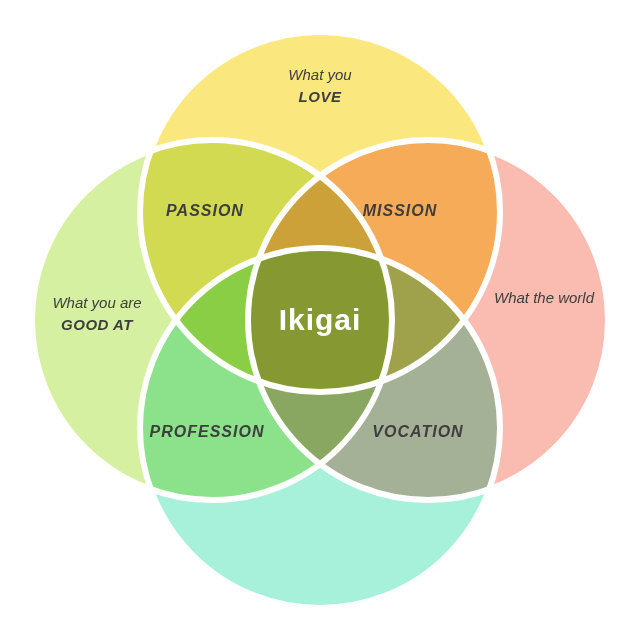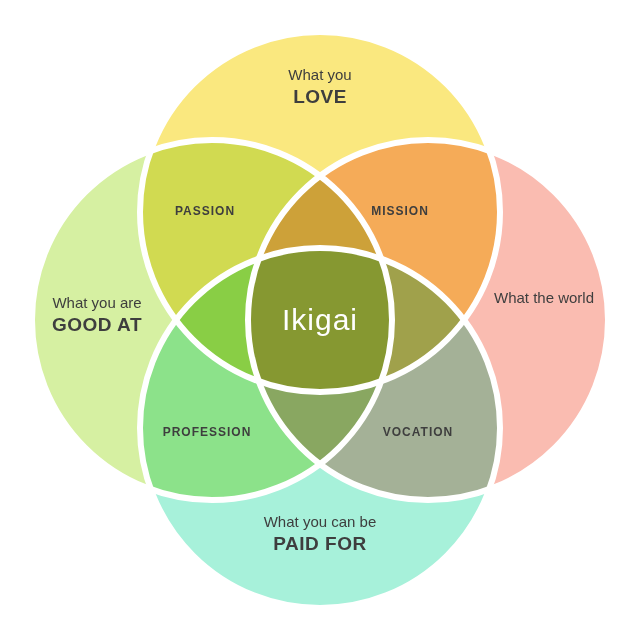"What you" .label { font-style: none -> italic }
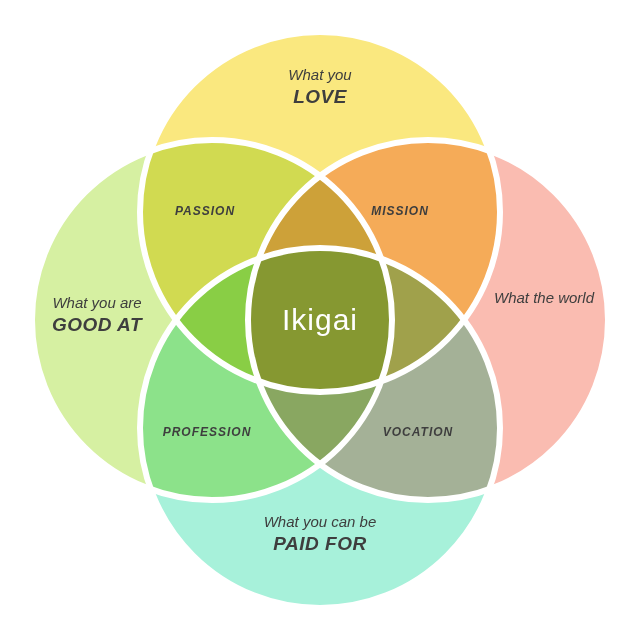"LOVE" .label .l2 { font-size: 19px -> 15px }
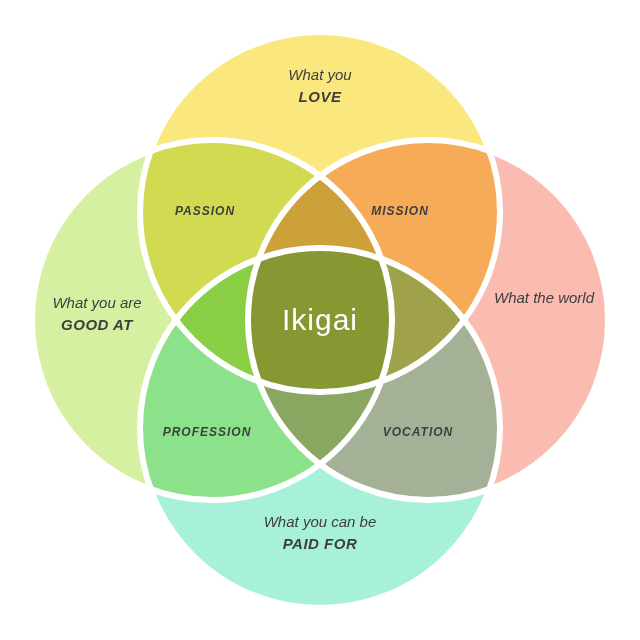"PASSION" .label.inter { font-size: 12px -> 16px }
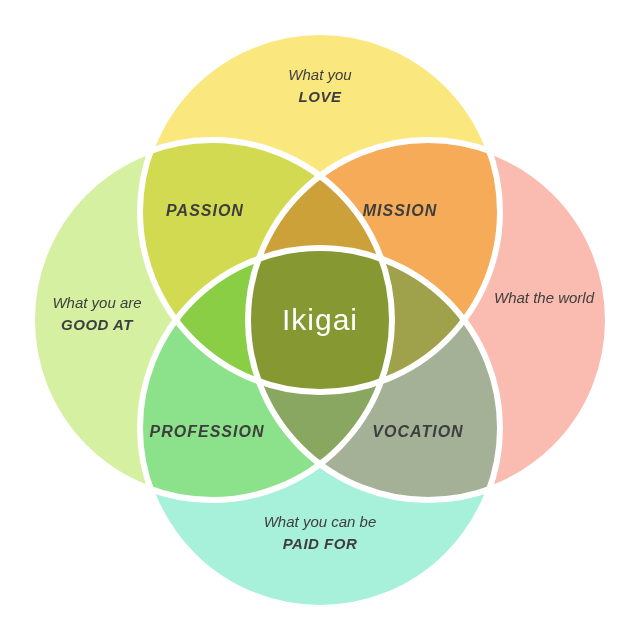"Ikigai" .center-label { font-weight: 400 -> 700 }
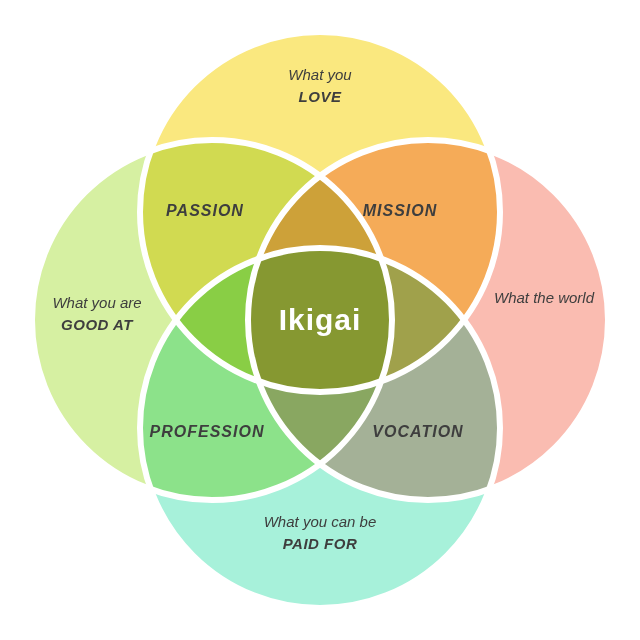"What you can be" div.label { html: <div> <div>What you can be</div> <div>PAID FOR</div> </div> -> none }
